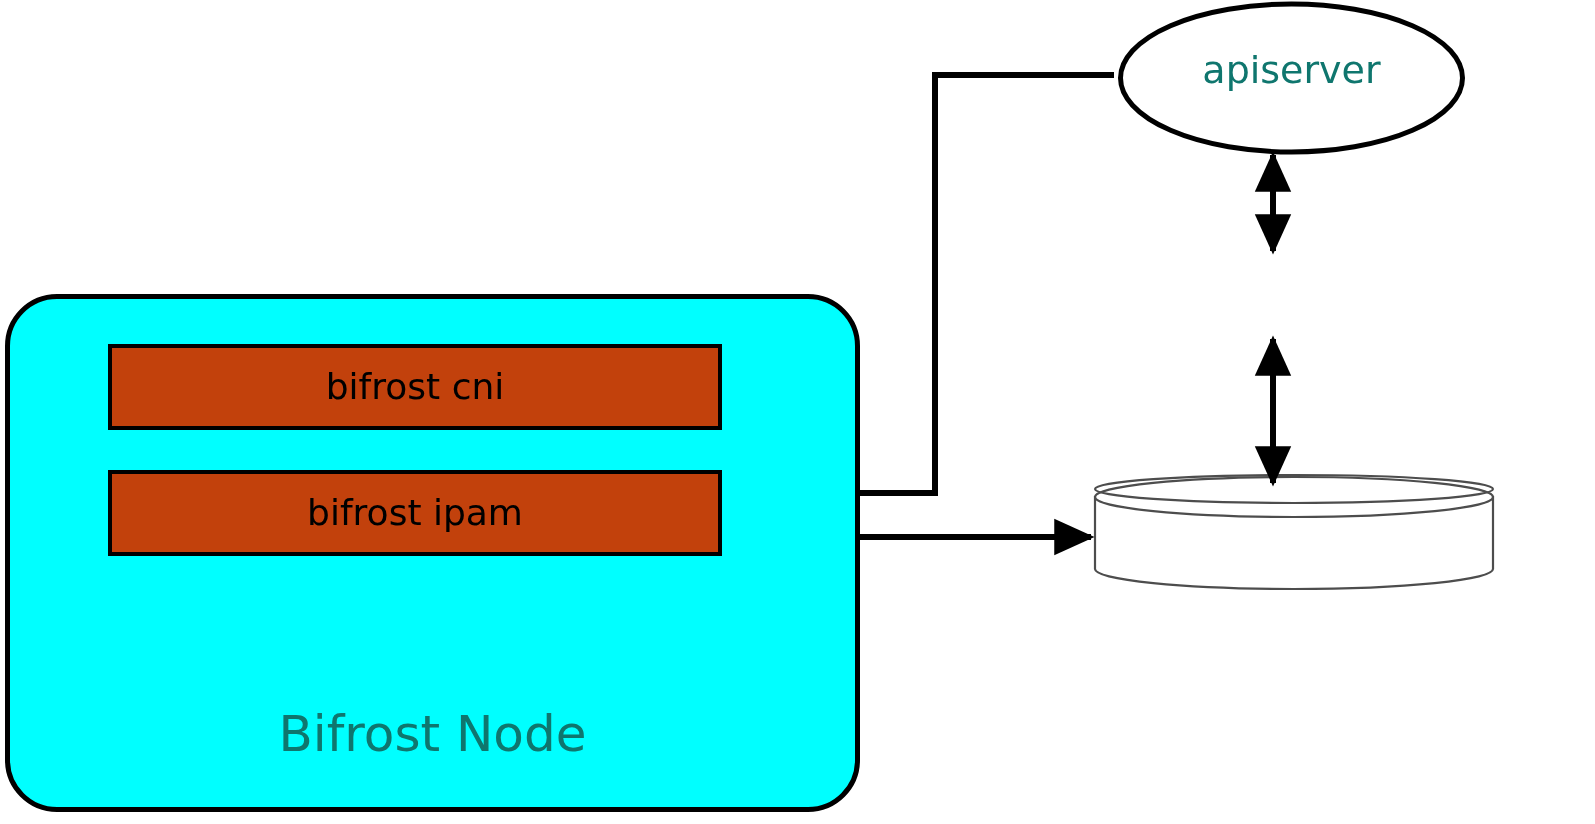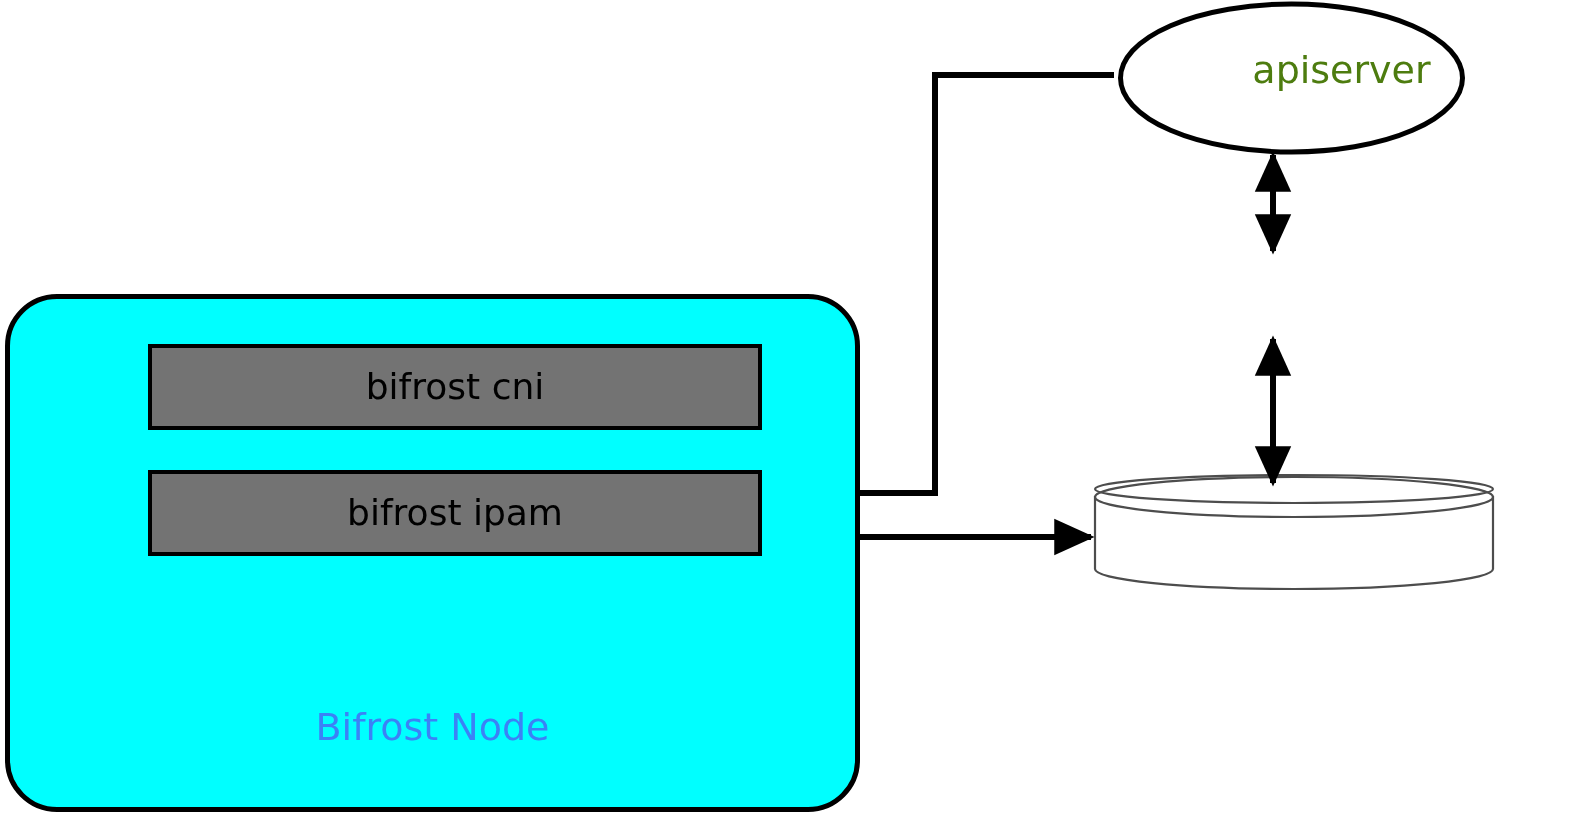"apiserver" .ellipse-label { color: #4d7c0f -> #0f766e; left: 1168px -> 1118px }
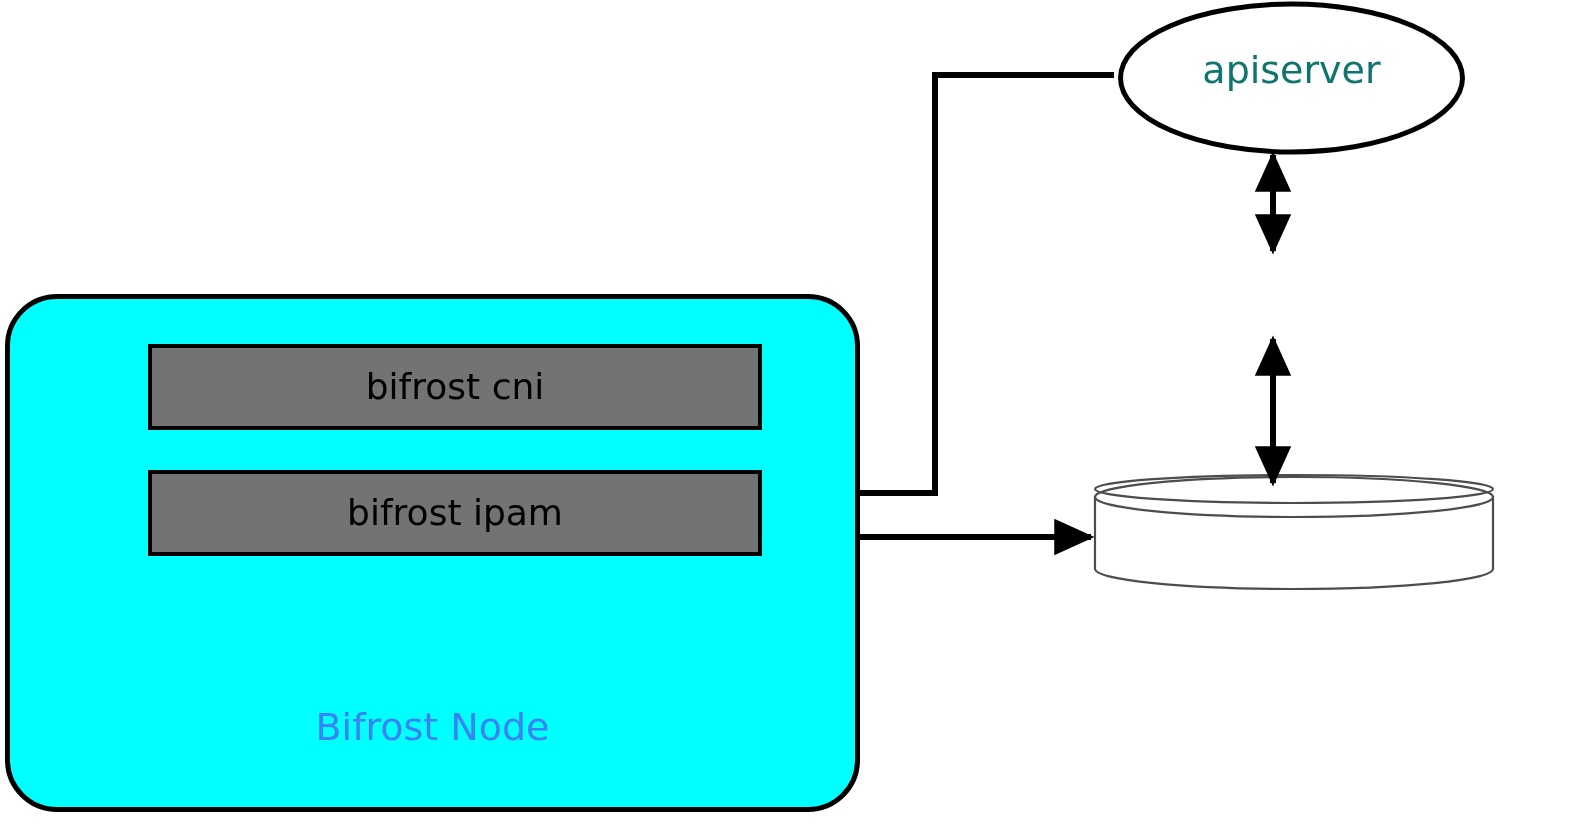"bifrost cni" .inner-box { background: #737373 -> #c2410c; margin-left: 40px -> none }
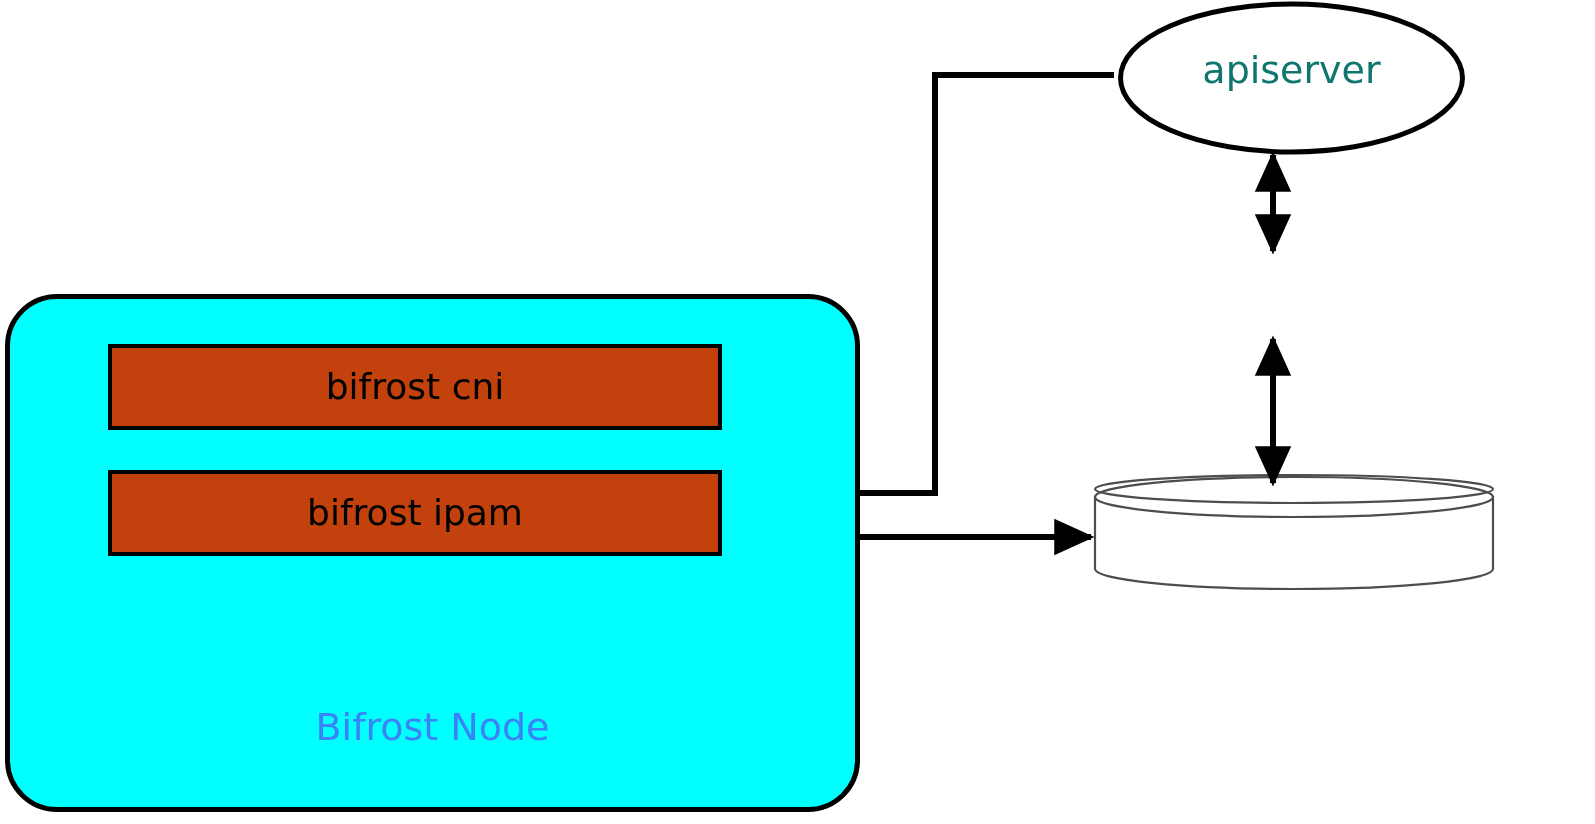"Bifrost Node" .node-label { color: #3b82f6 -> #0f766e; font-size: 38px -> 50px }
